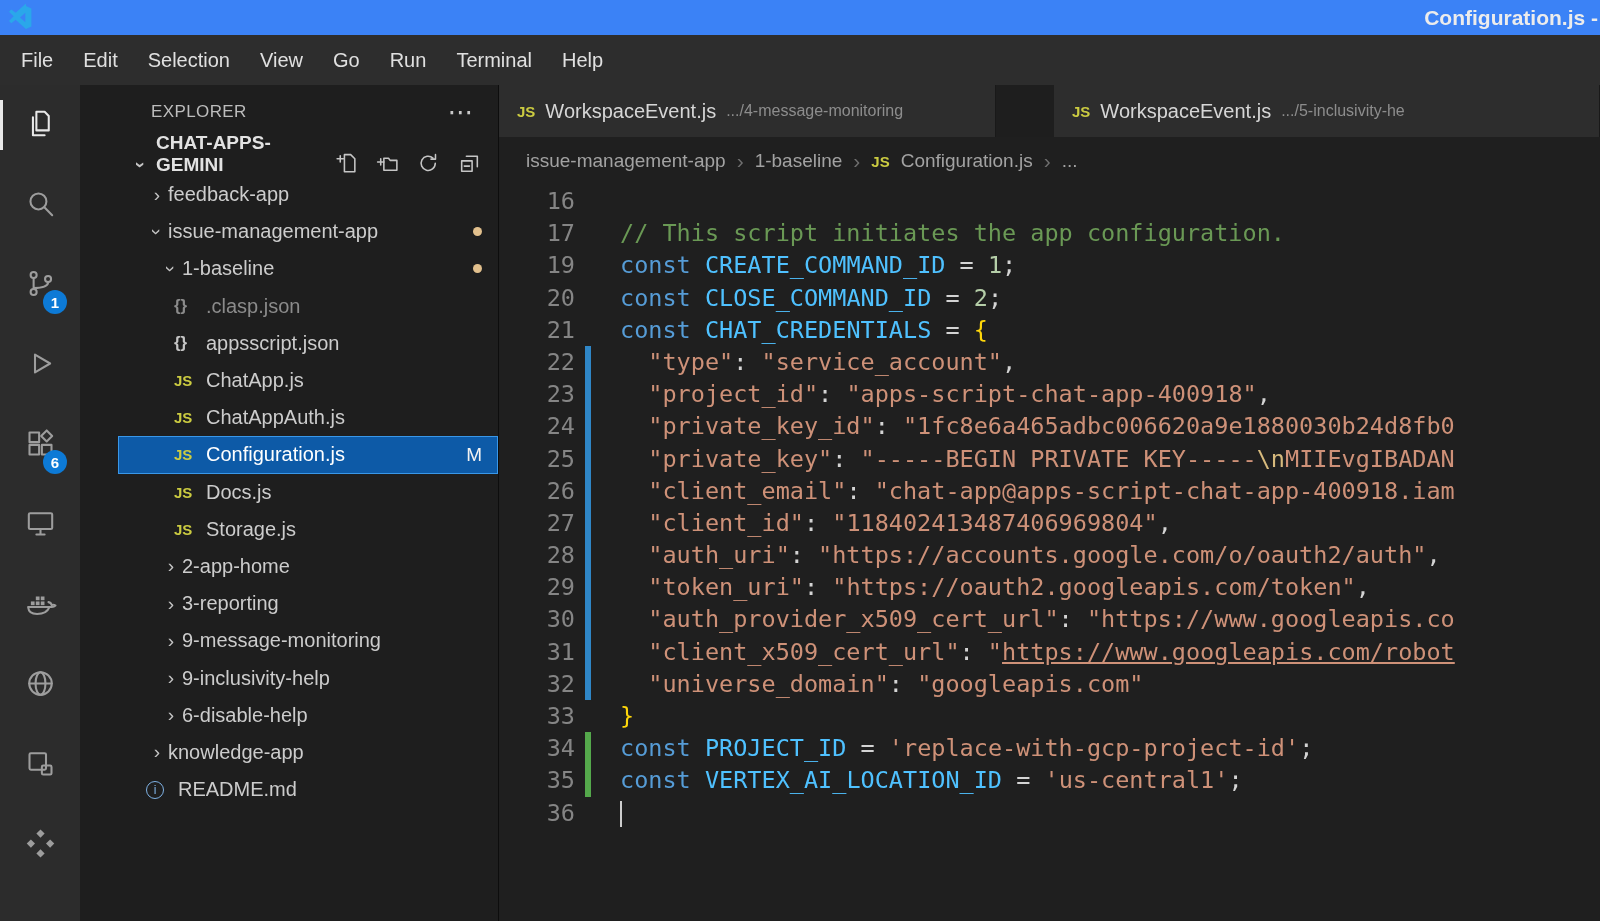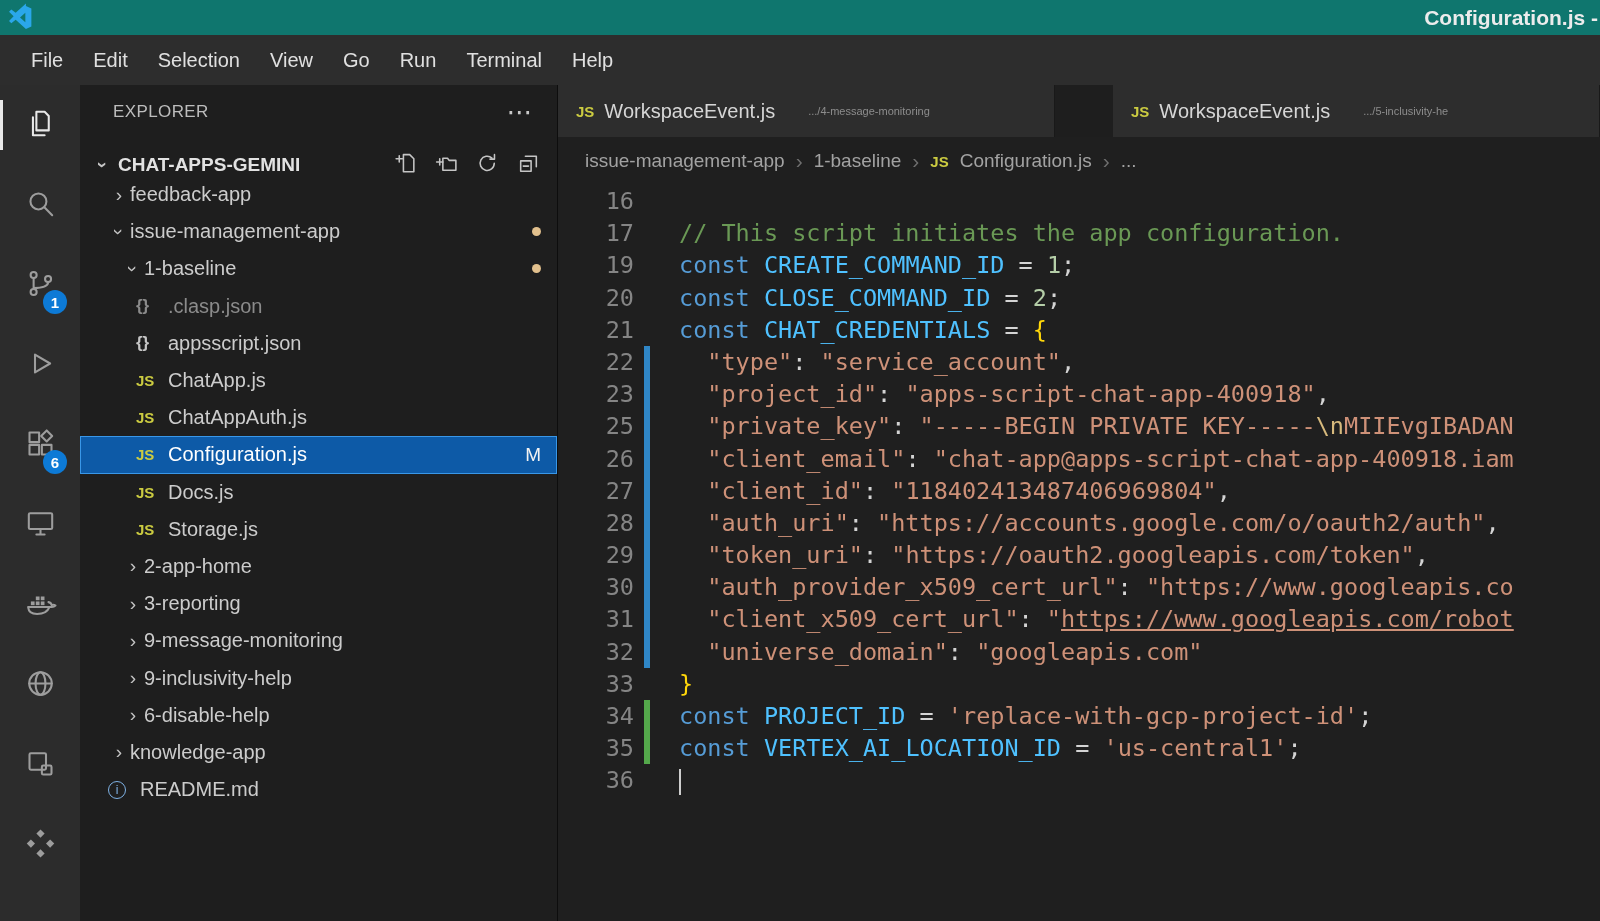"Configuration.js -" .title-bar { background: #0f766e -> #3b82f6 }
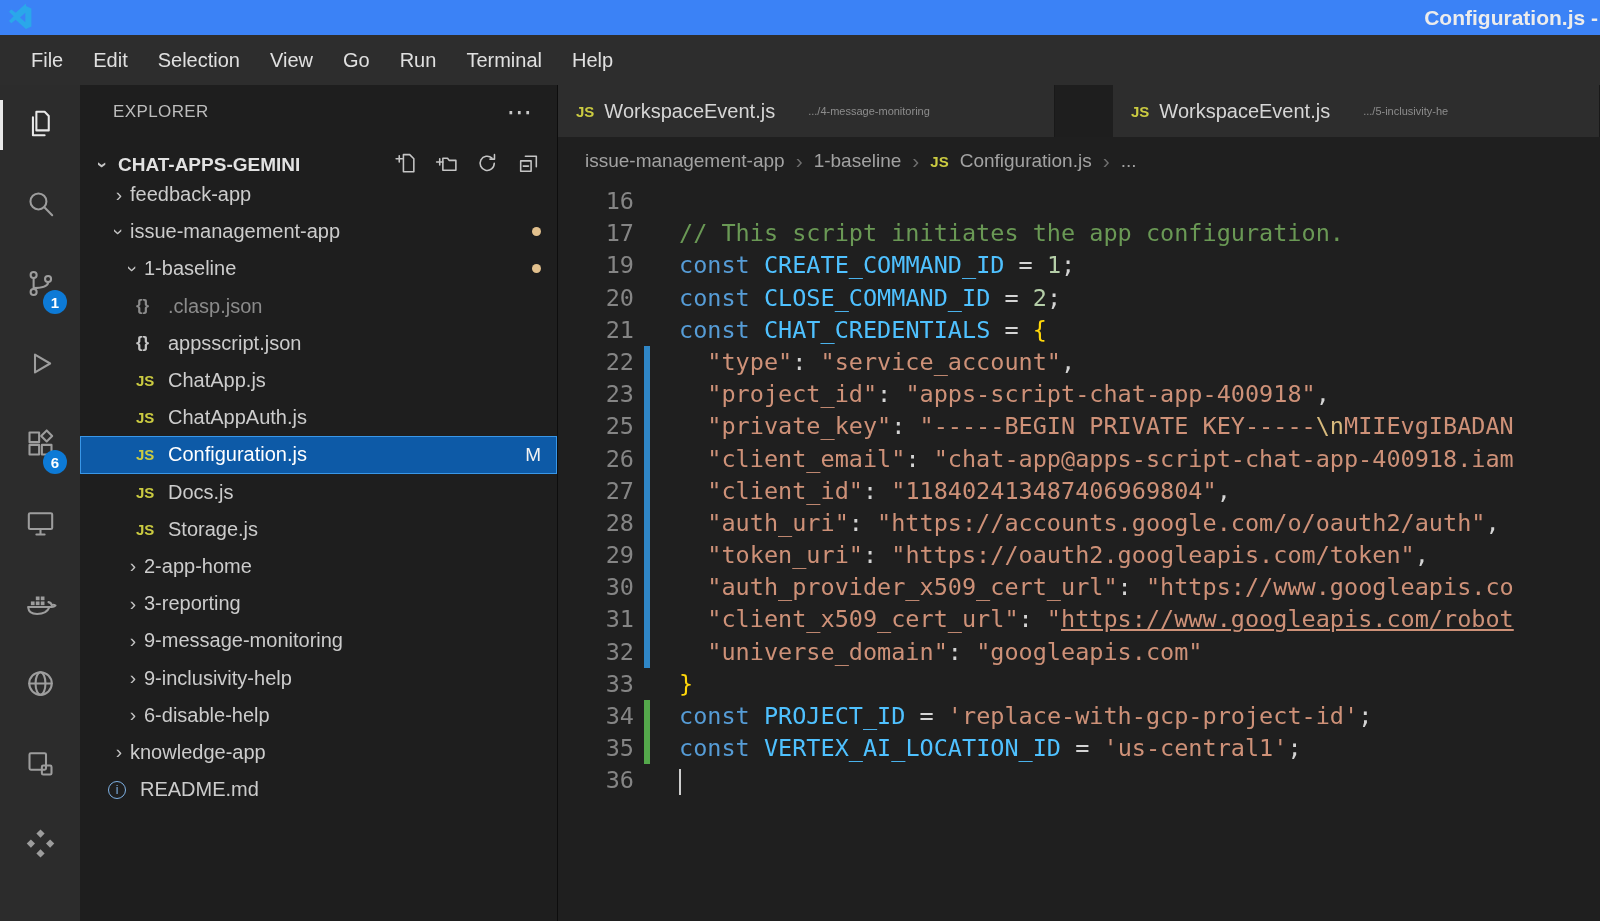"File" .menu-bar { padding-left: 16px -> 6px }
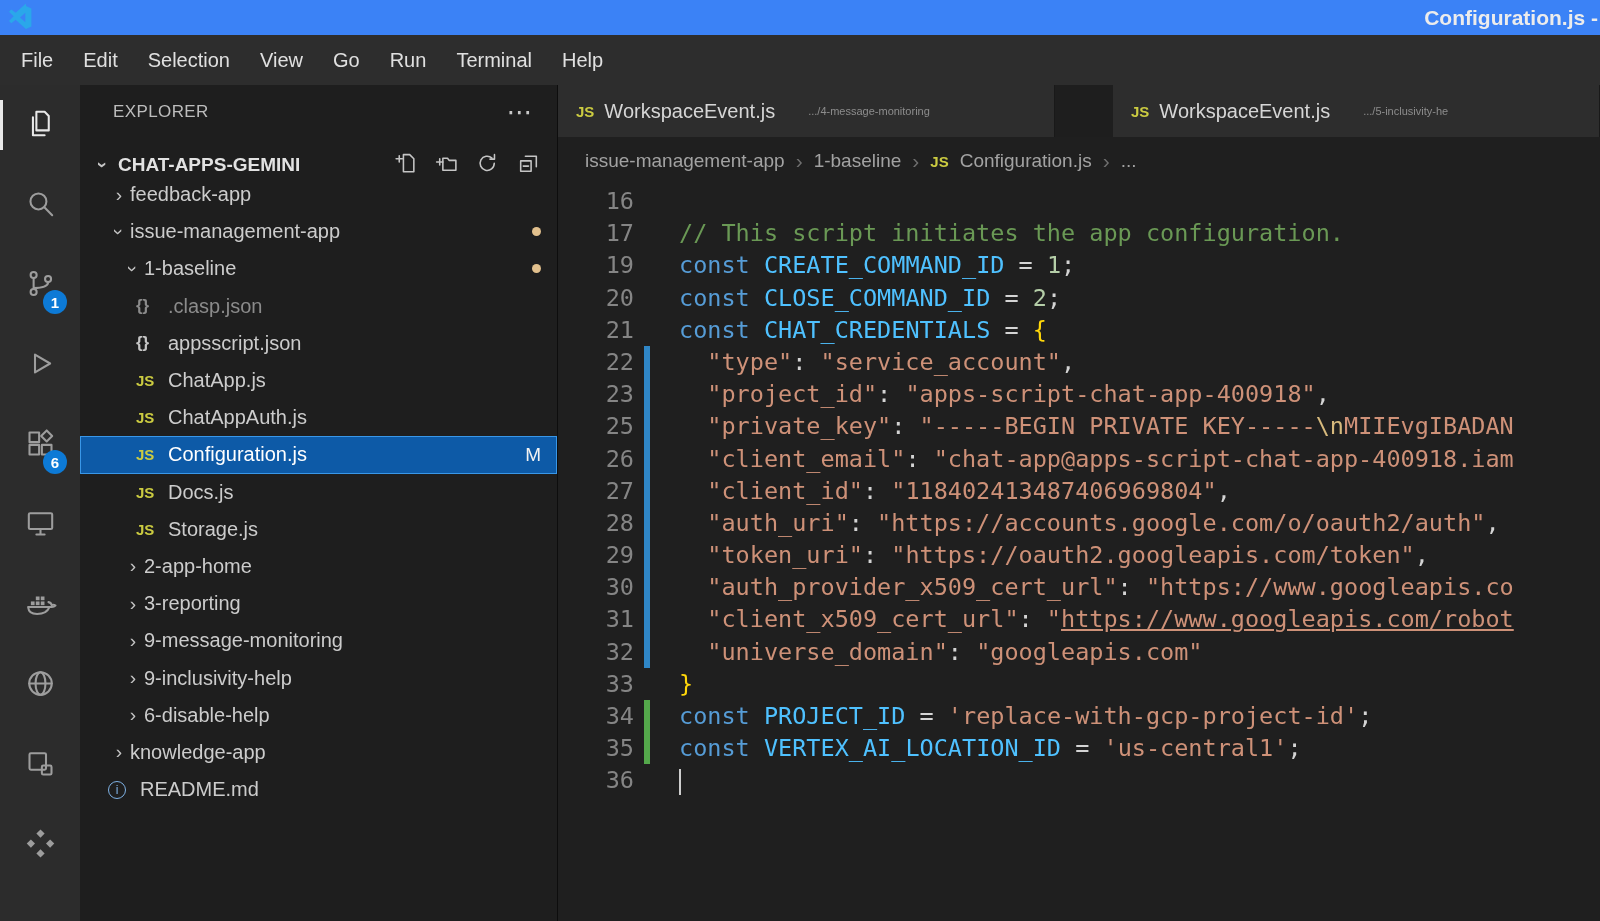"EXPLORER" .sidebar { padding-left: none -> 38px; width: 478px -> 419px }
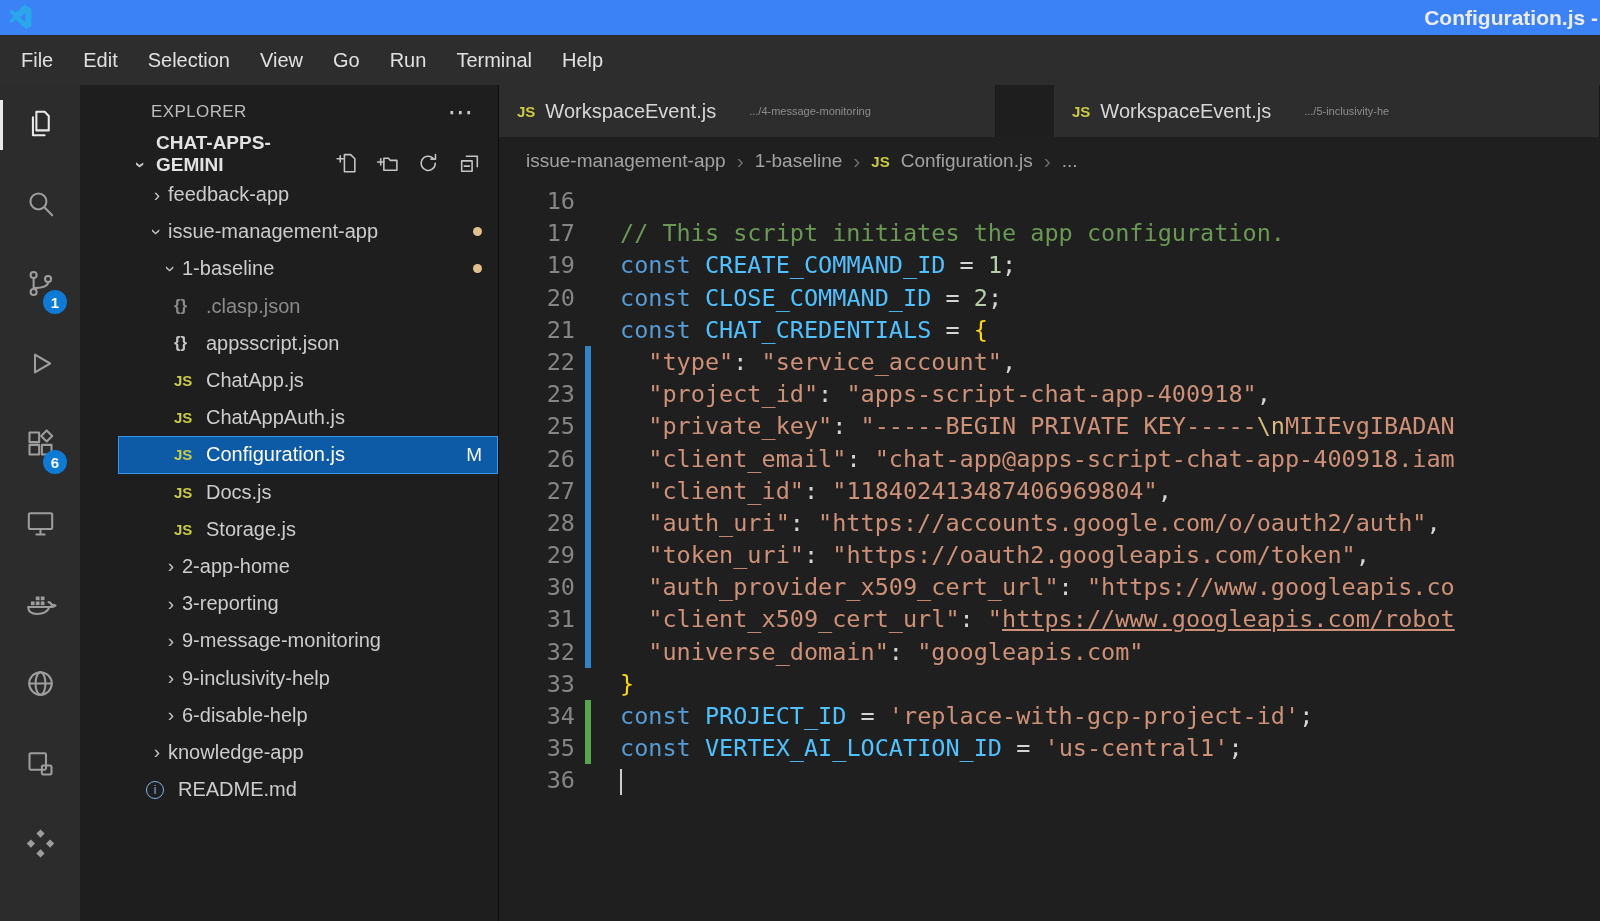".../4-message-monitoring" .tab-desc { font-size: 11px -> 16px; margin-left: 23px -> none }
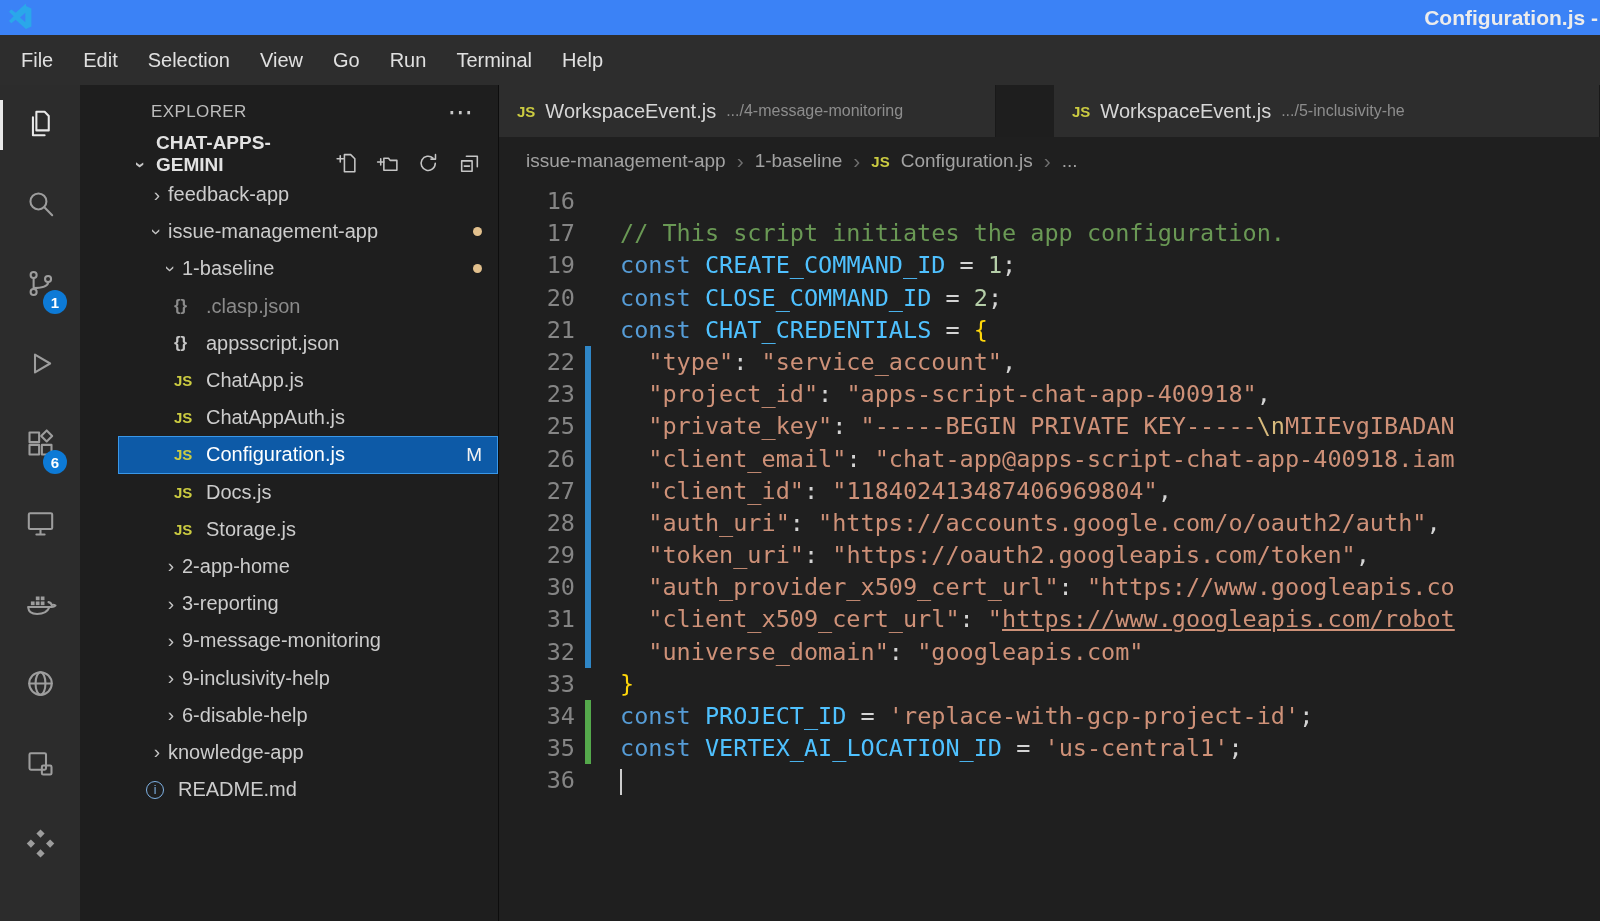"24" div.line { html: none -> <div><span>24</span><span></span><span><span> </span><span>"private_key_id"</span><span>: </span><span>"1fc8e6a465adbc006620a9e1880030b24d8fb0</span></span></div> }
